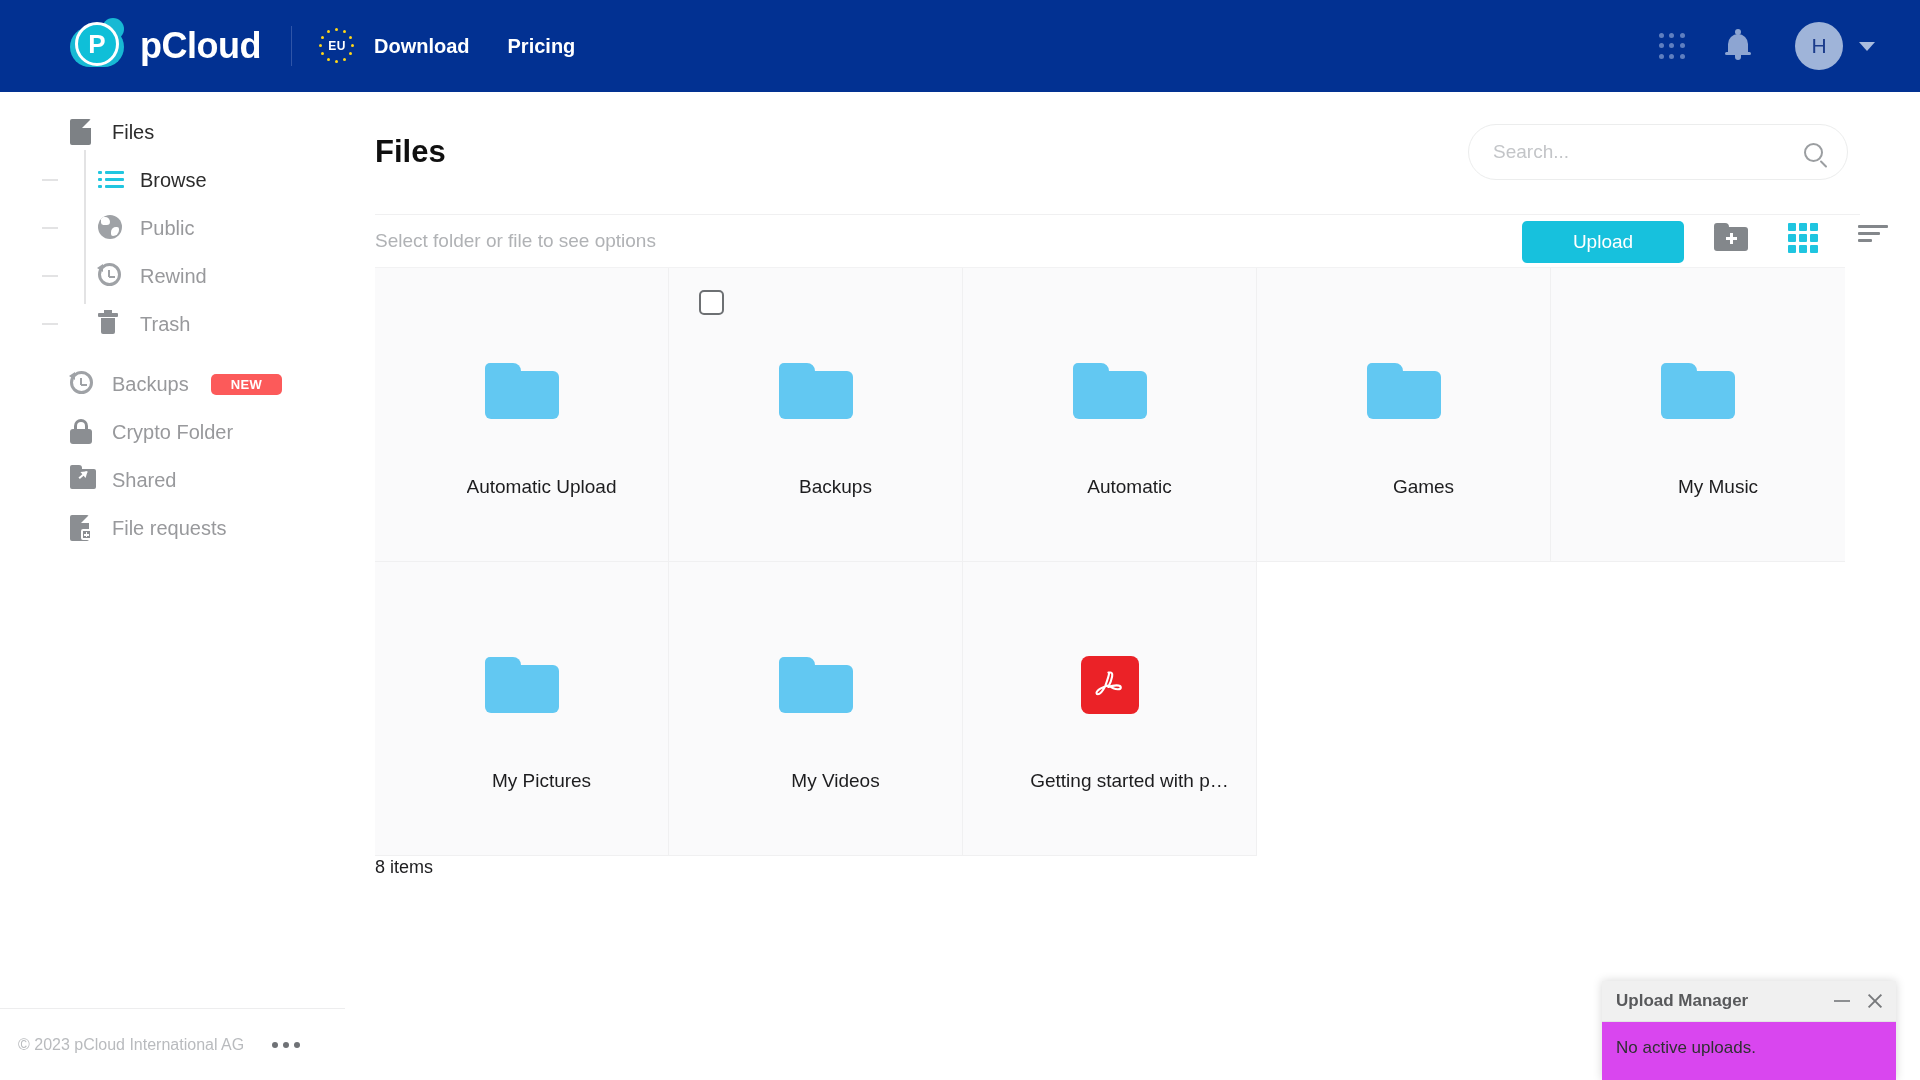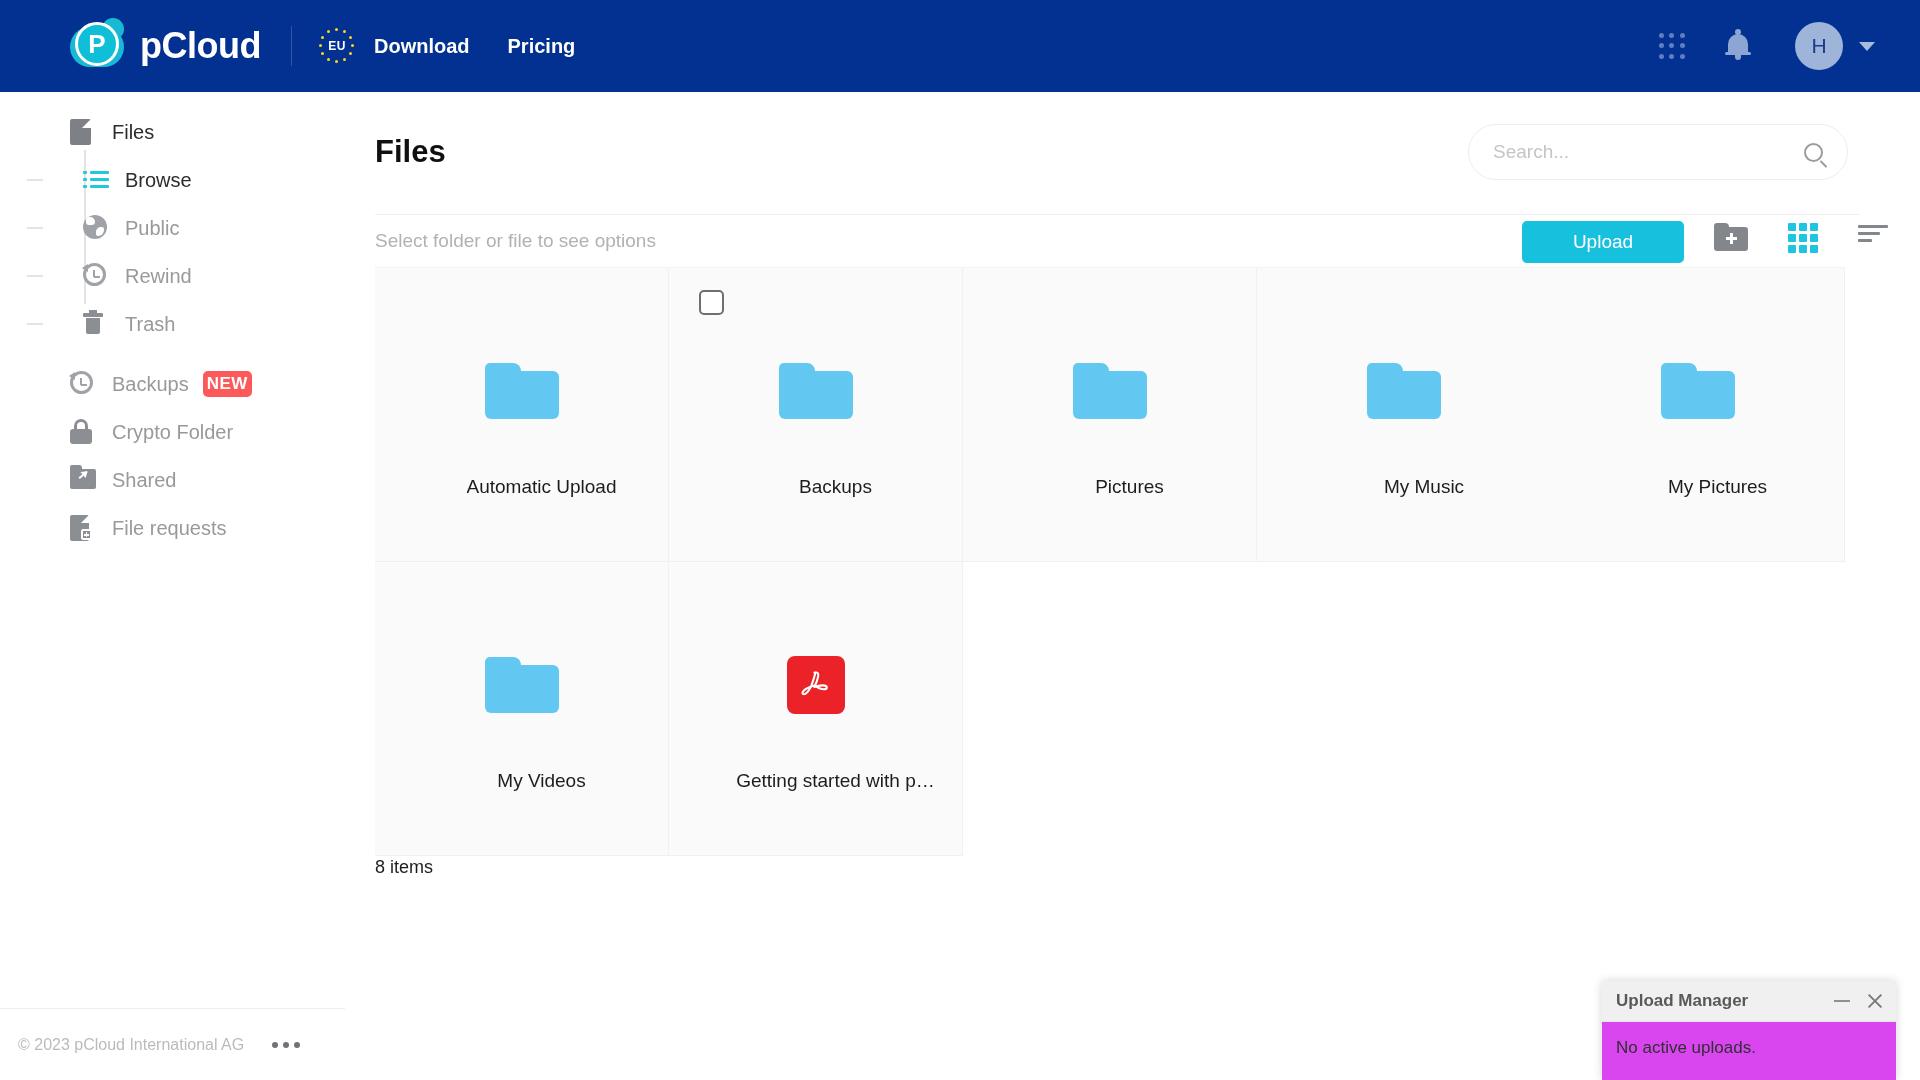"Browse" .tree-children { padding-left: 13px -> 28px }
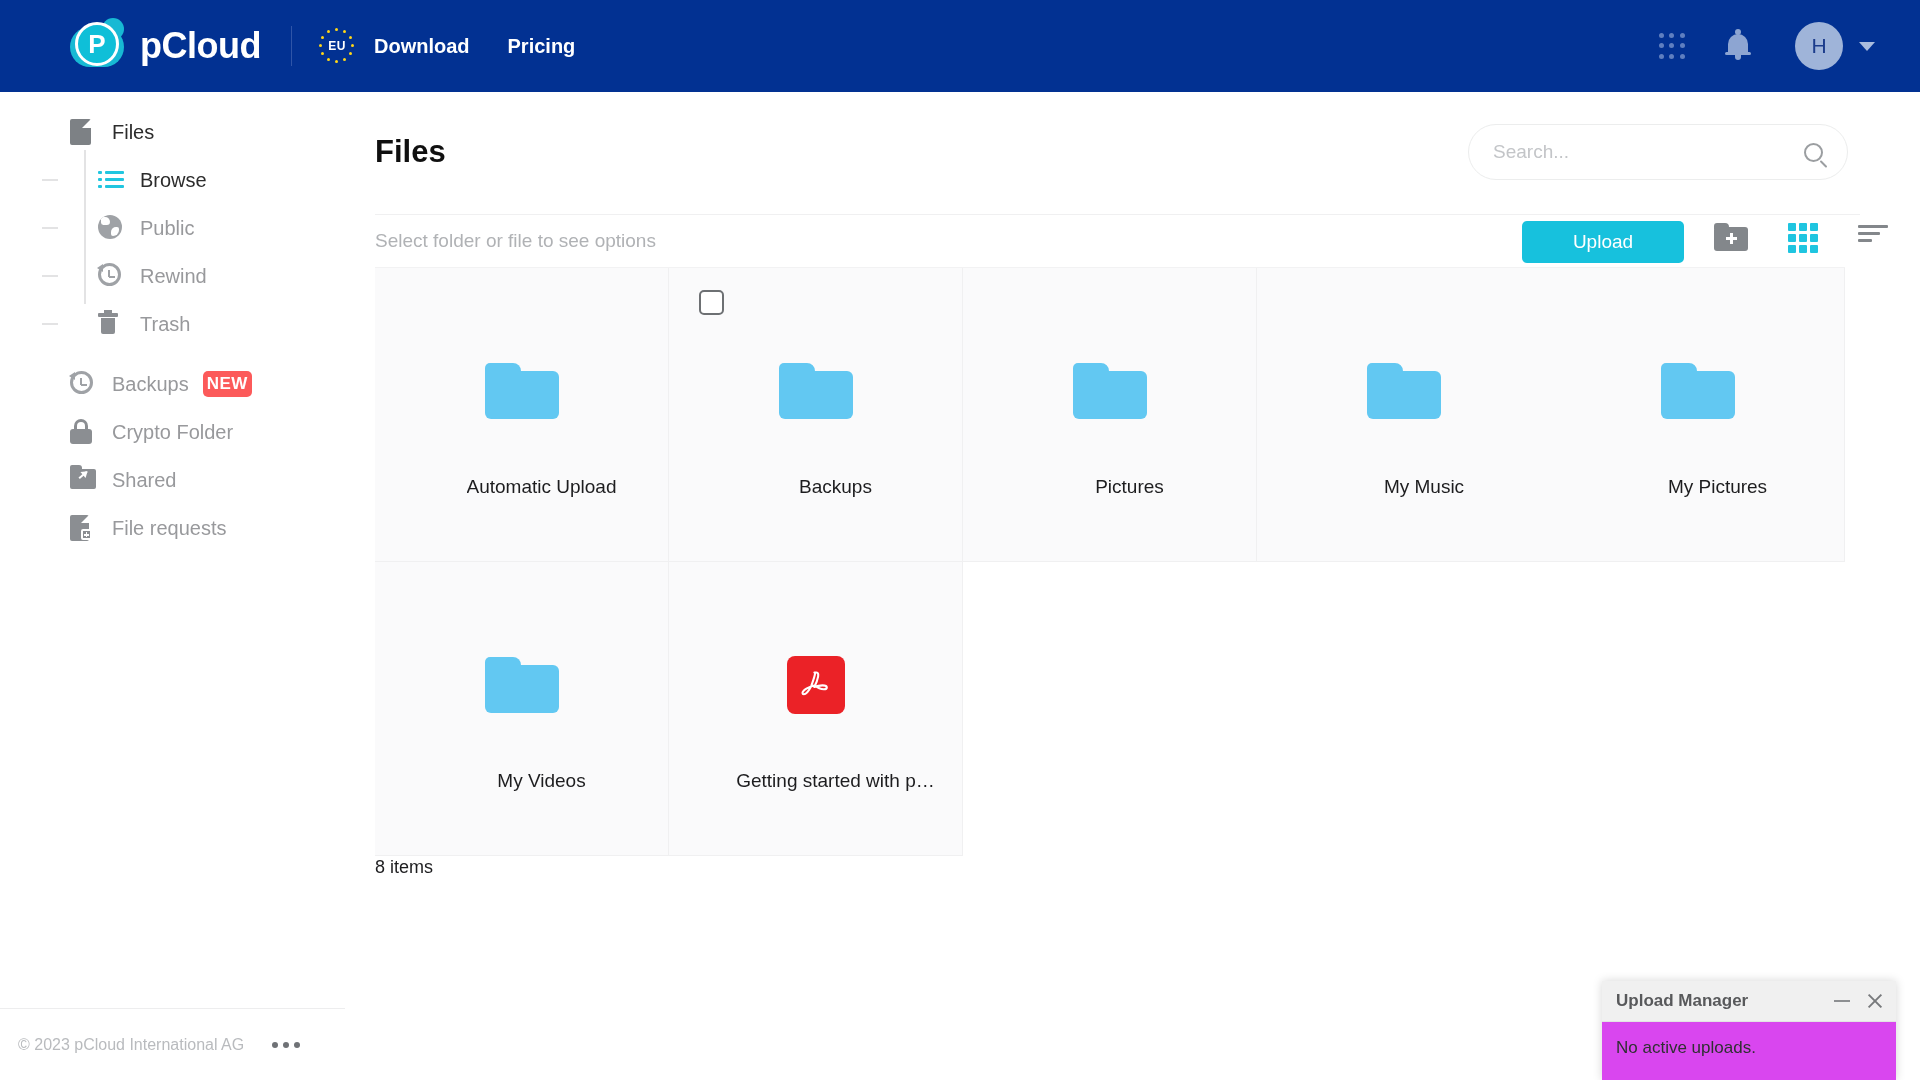"NEW" .badge-new { font-size: 17px -> 13px; margin-left: 14px -> 22px; padding: 3px 4px -> 3px 20px }
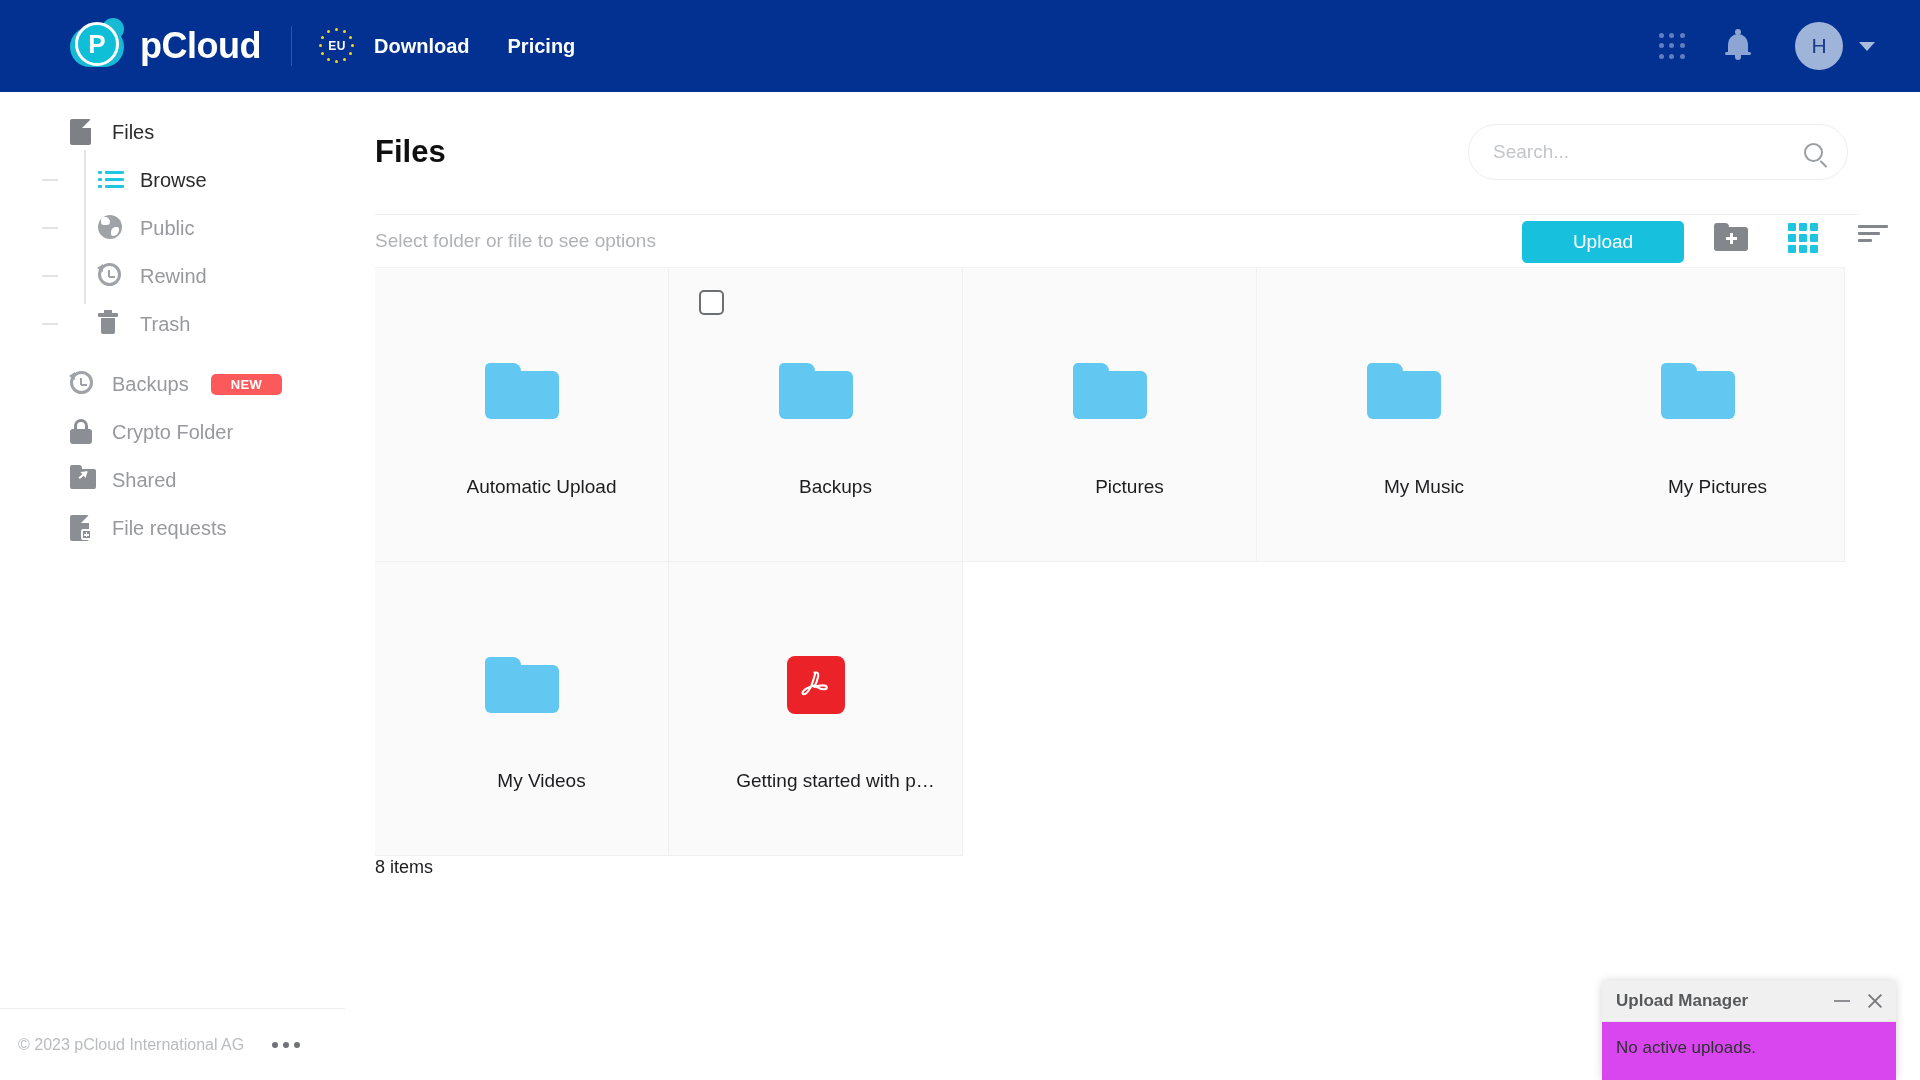"Pictures" div.tile-label { text: Pictures -> Automatic }
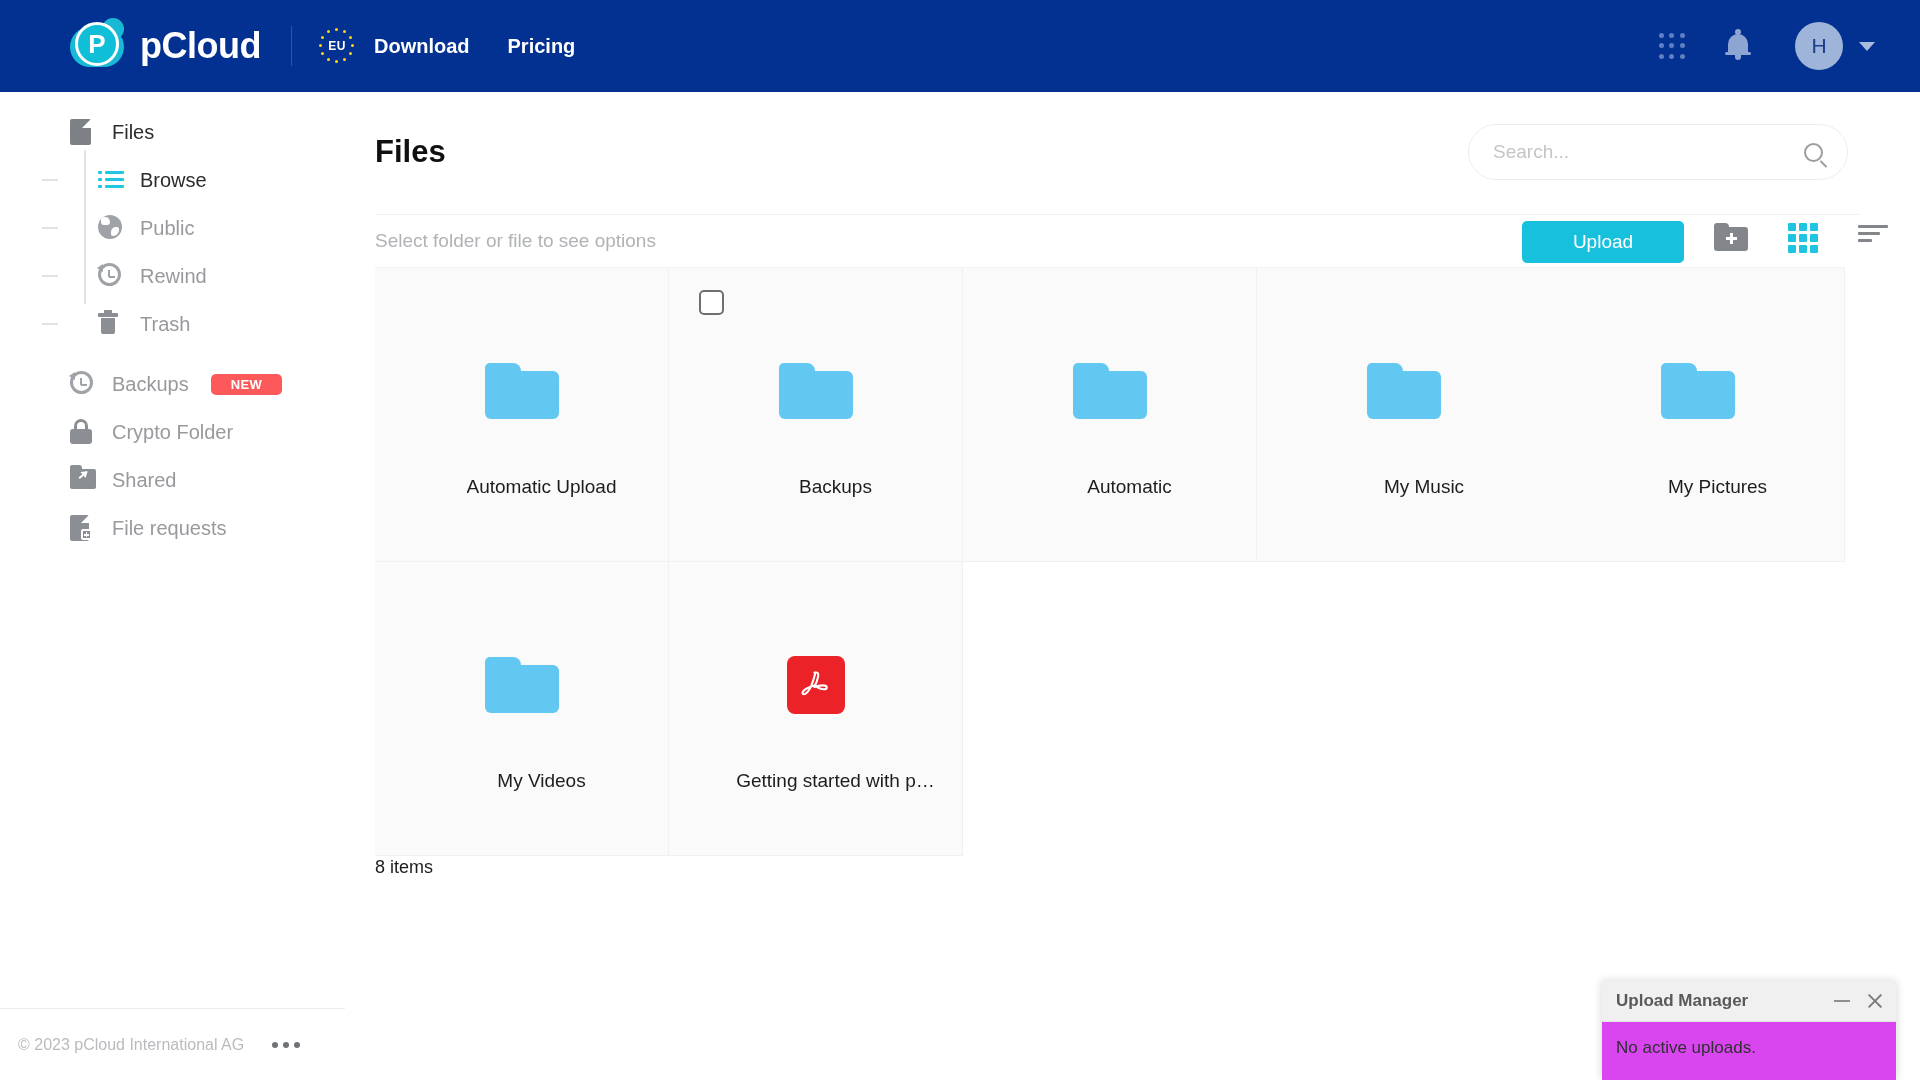"Games" div.tile { html: none -> <div> <div> <div> <span></span> <span></span> </div> </div> <div>Games</div> </div> }
